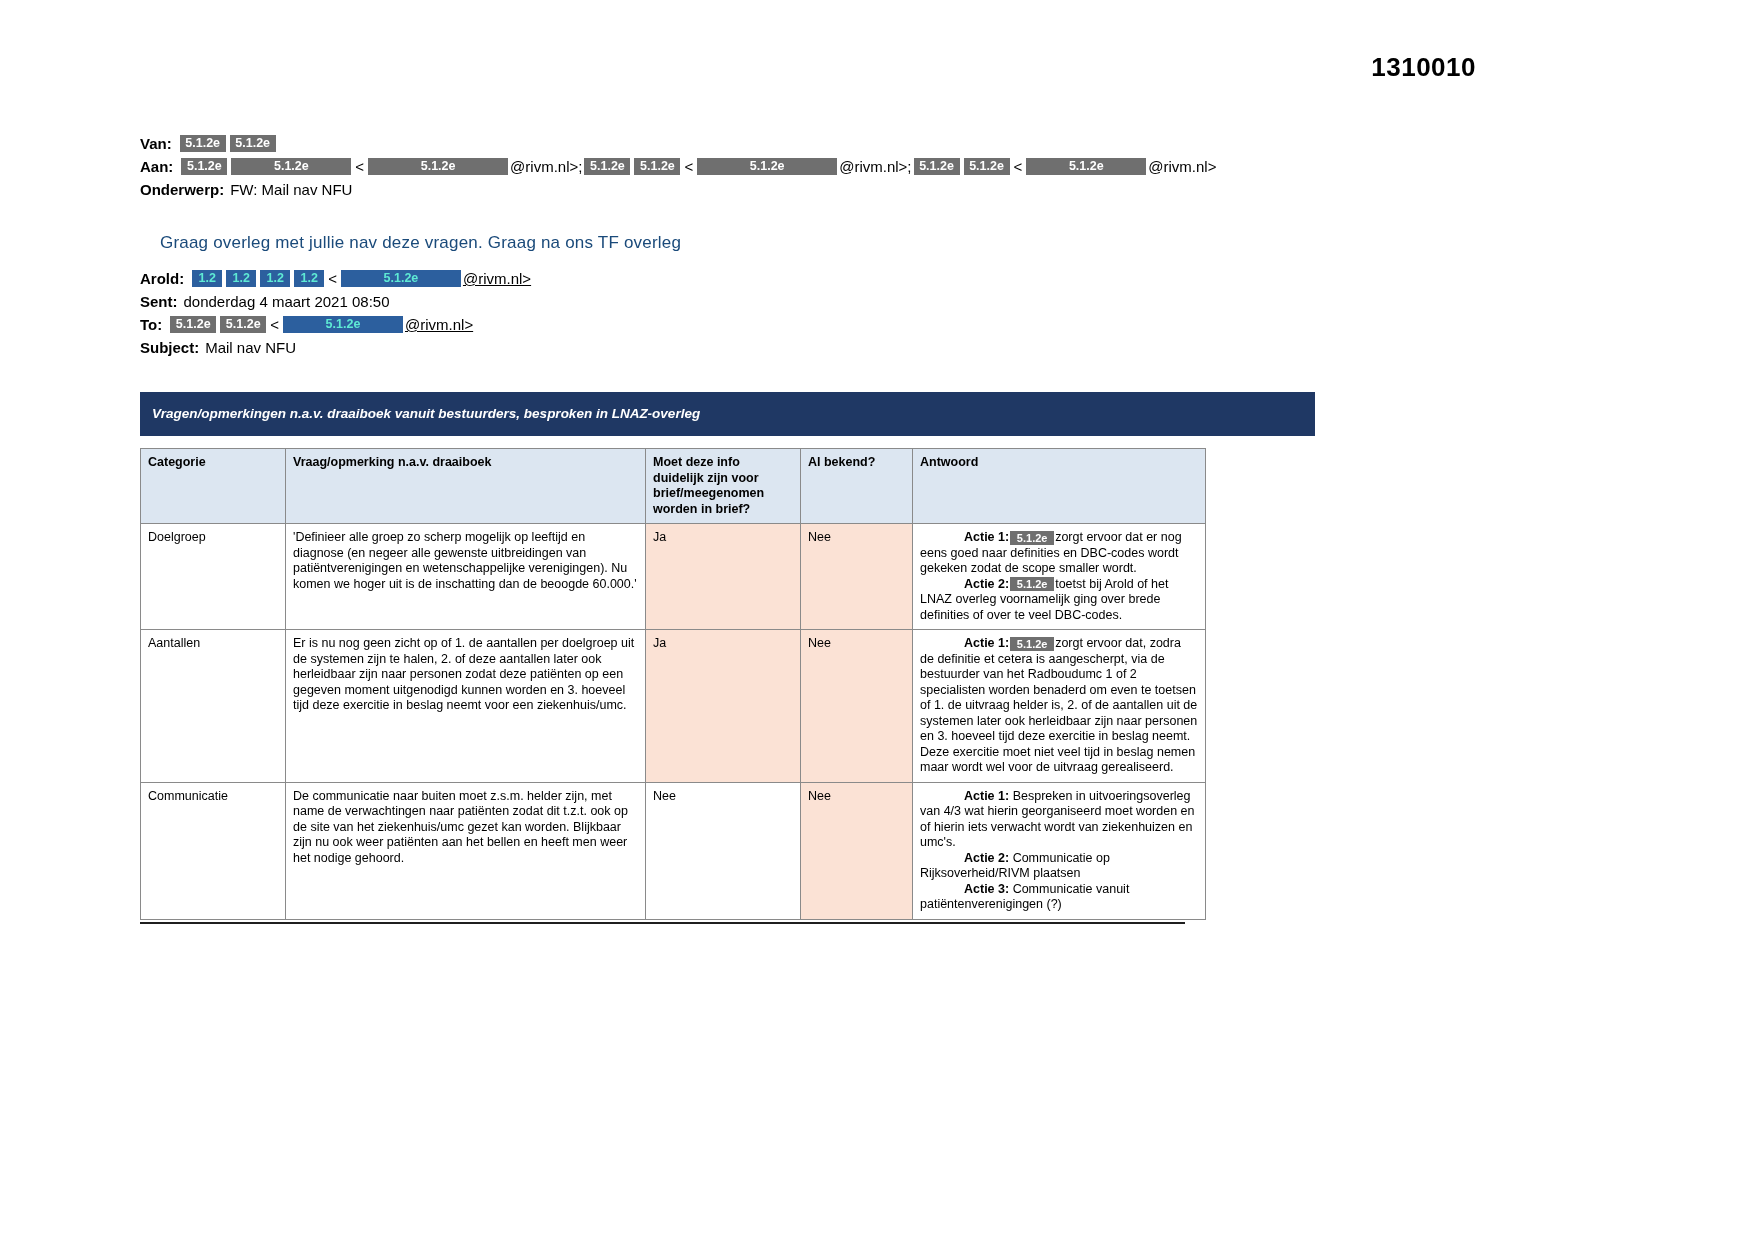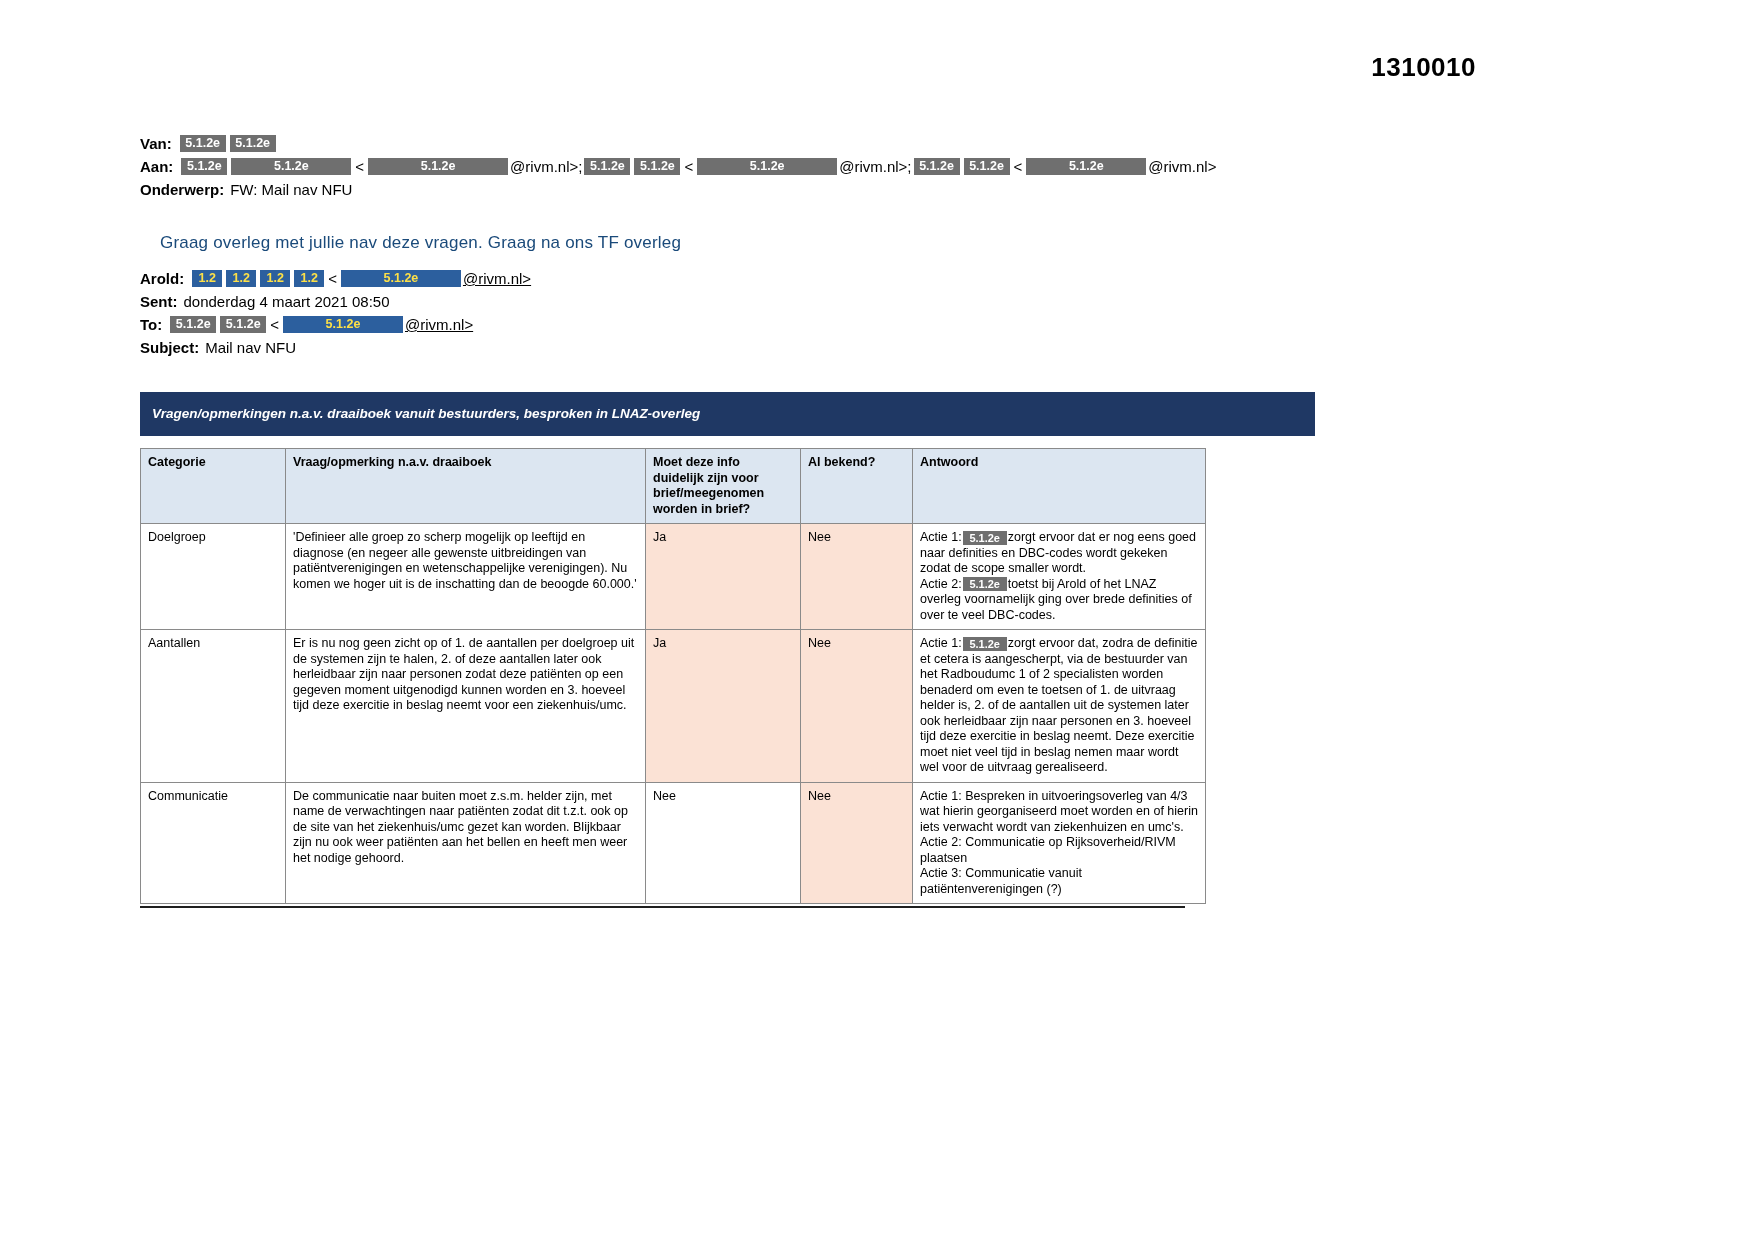"1.2" .redact.blue { color: #fde047 -> #5eead4 }
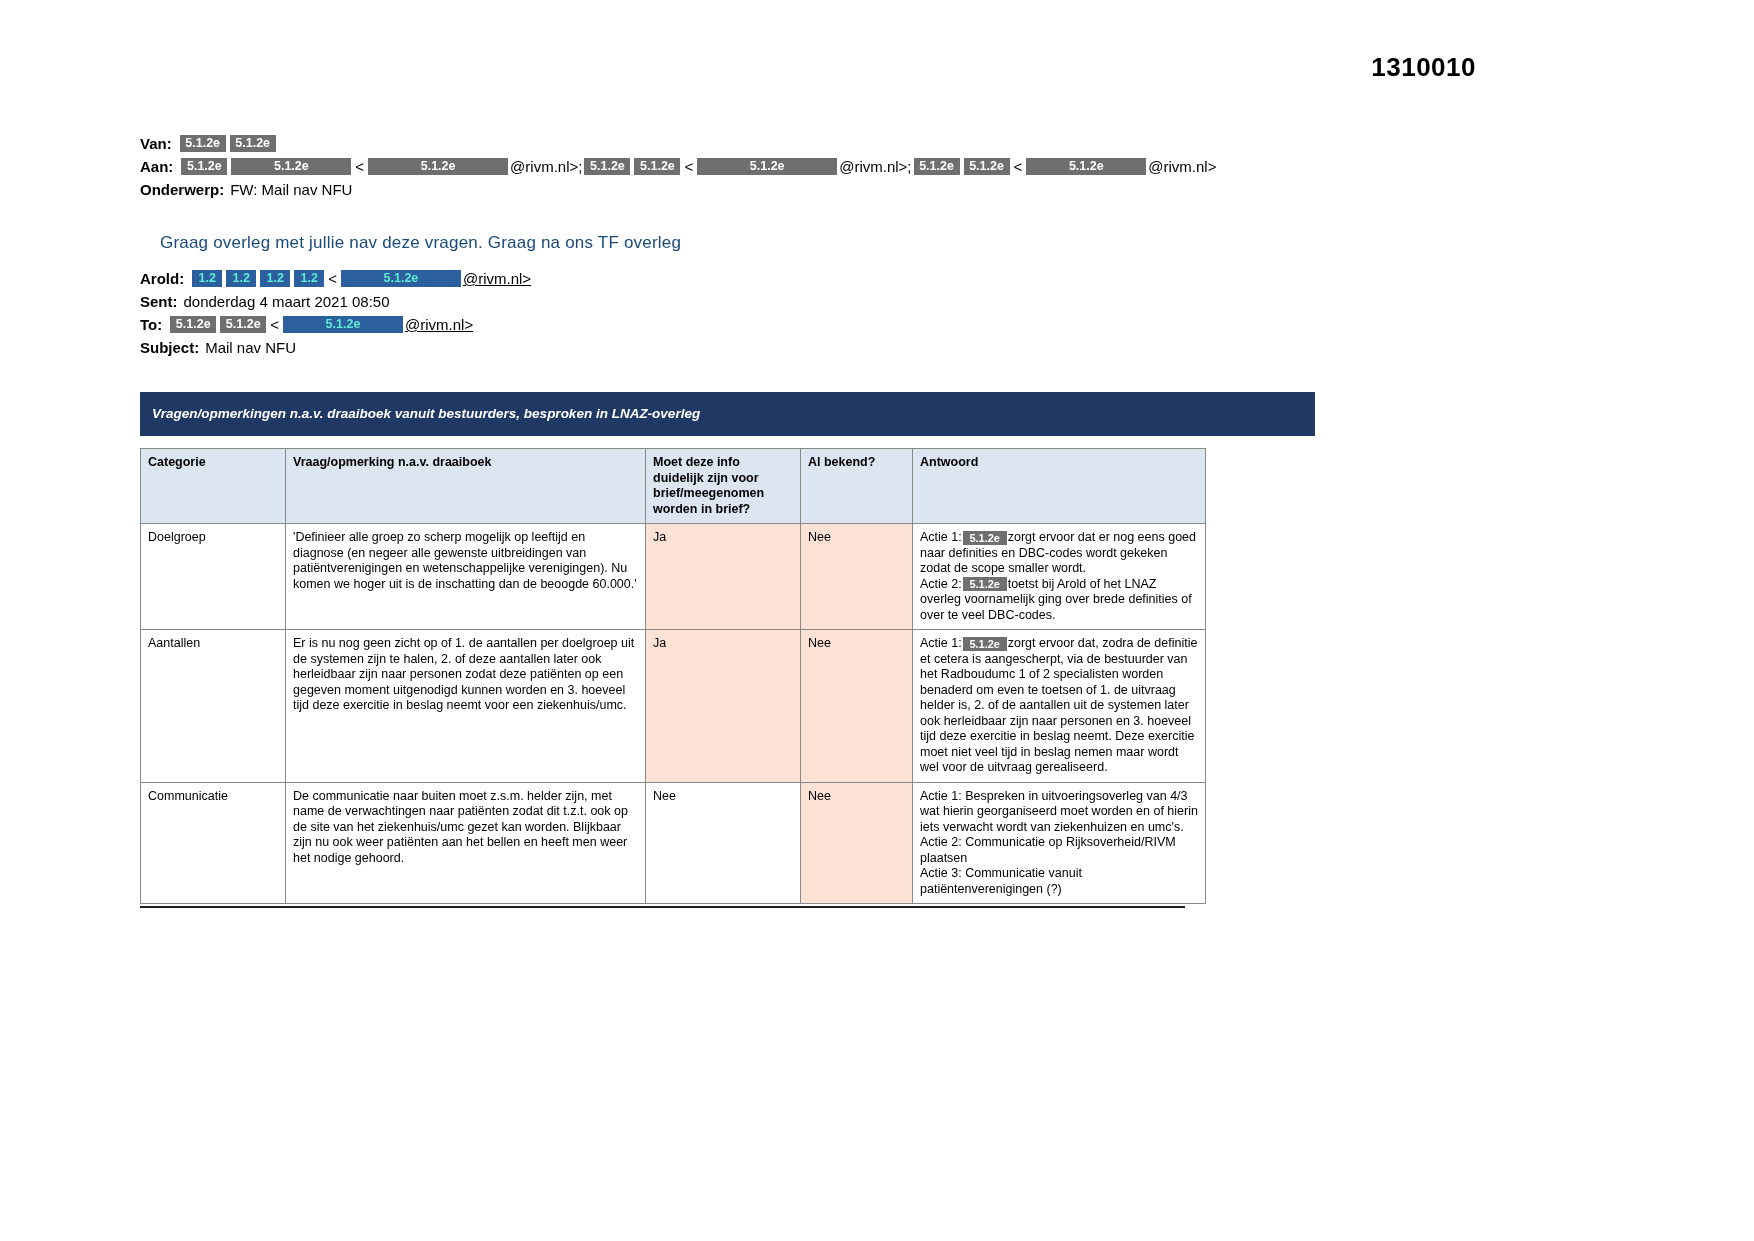"Actie 1:" b { font-weight: normal -> bold; margin-left: none -> 44px }
